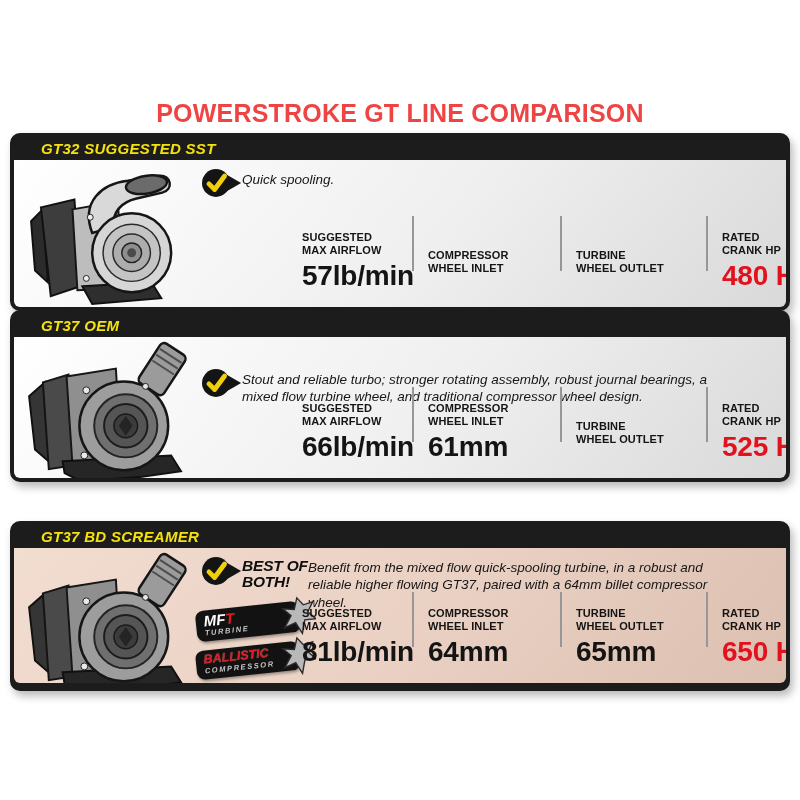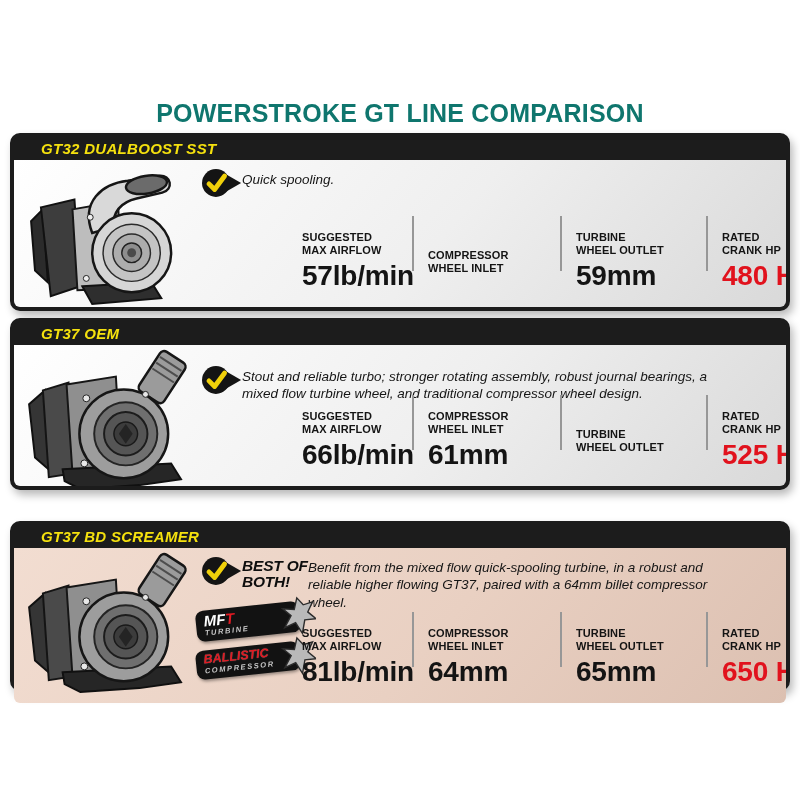"POWERSTROKE GT LINE COMPARISON" .main-title { color: #0f766e -> #ef4444 }
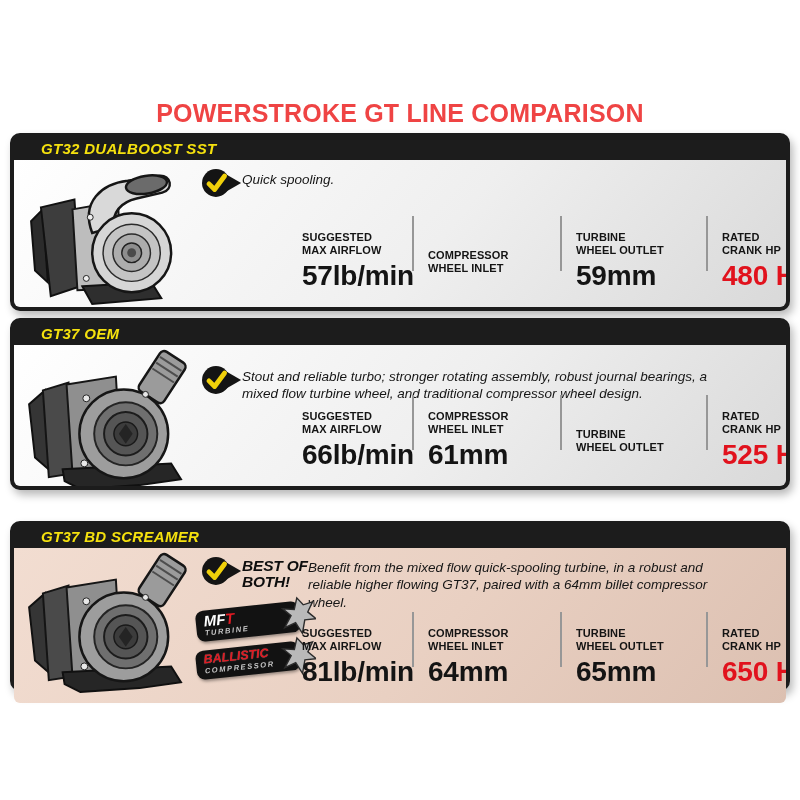"GT32 DUALBOOST SST" div.card-header { text: DUALBOOST -> SUGGESTED }
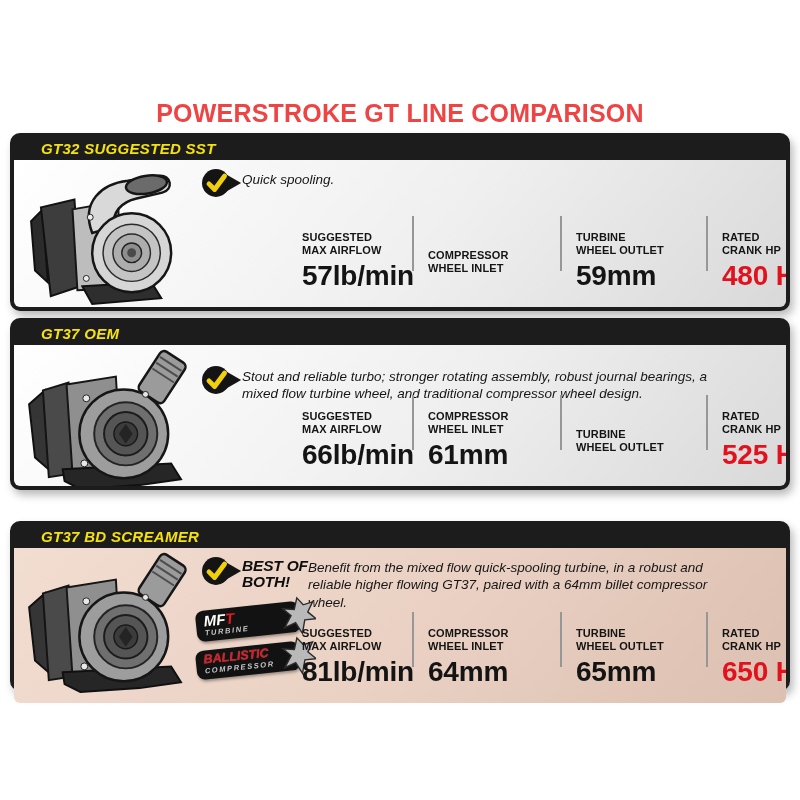"59mm" div.stat-value { html: <div>59mm</div> -> none }
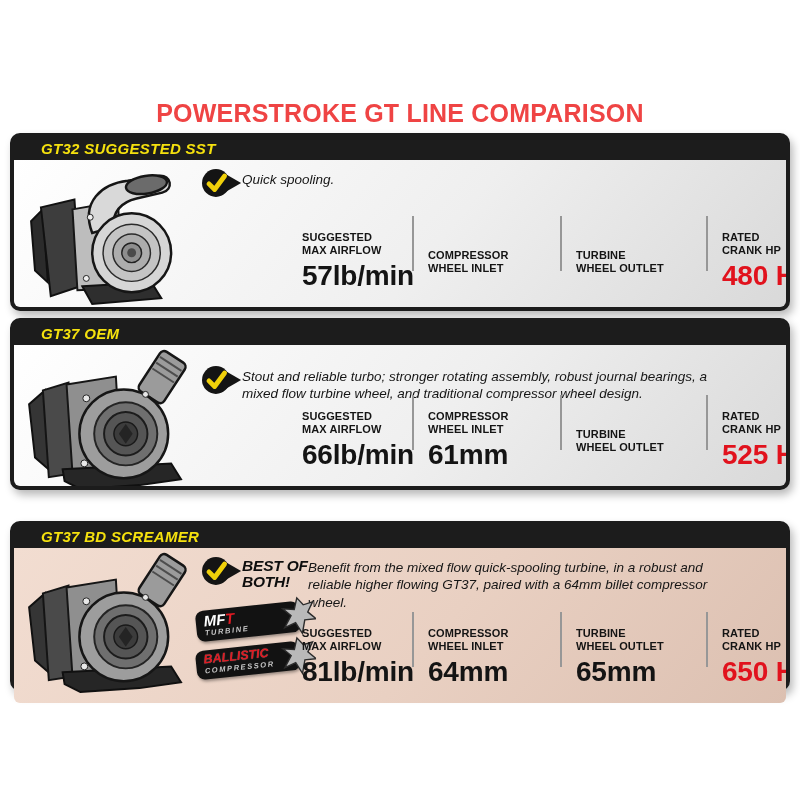"GT37 OEM" .card-2 { top: 318px -> 310px }
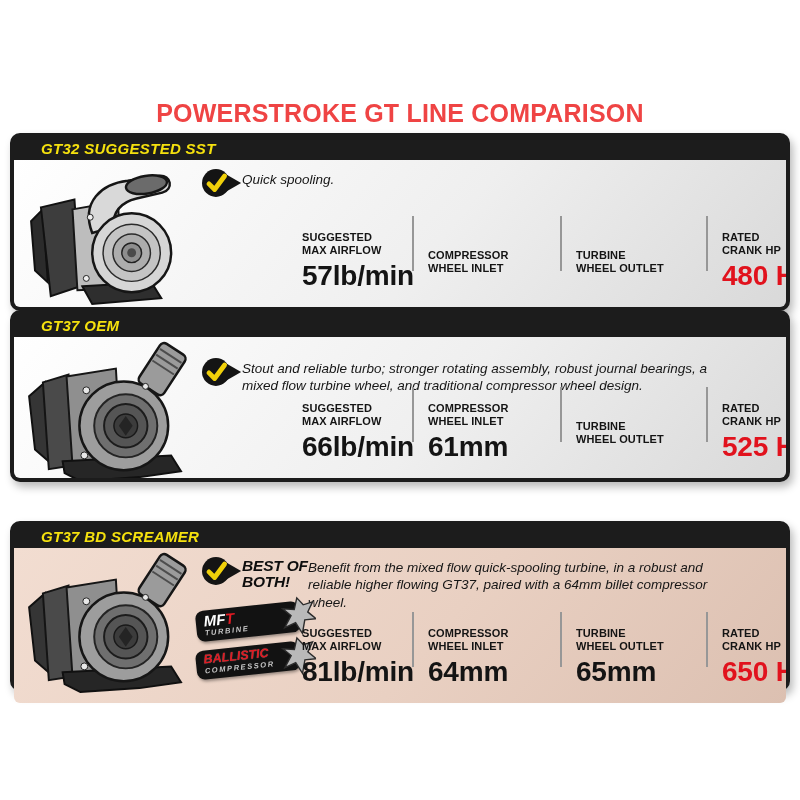"Stout and reliable turbo; stronger" div.bullet { margin-top: 12px -> 23px }
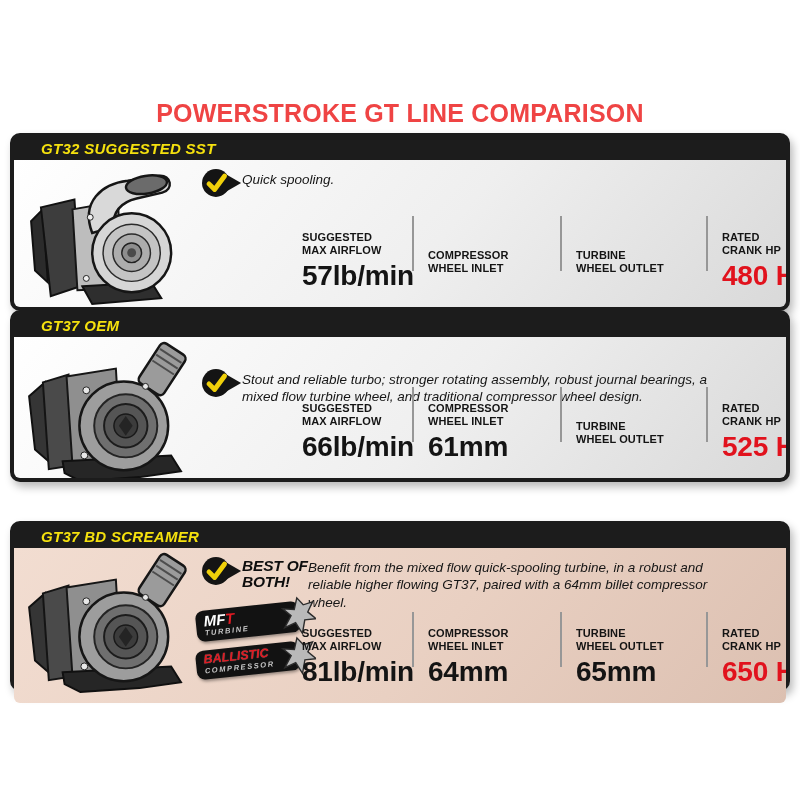"BEST OF" .card-3 .card-body { height: 155px -> 135px }
